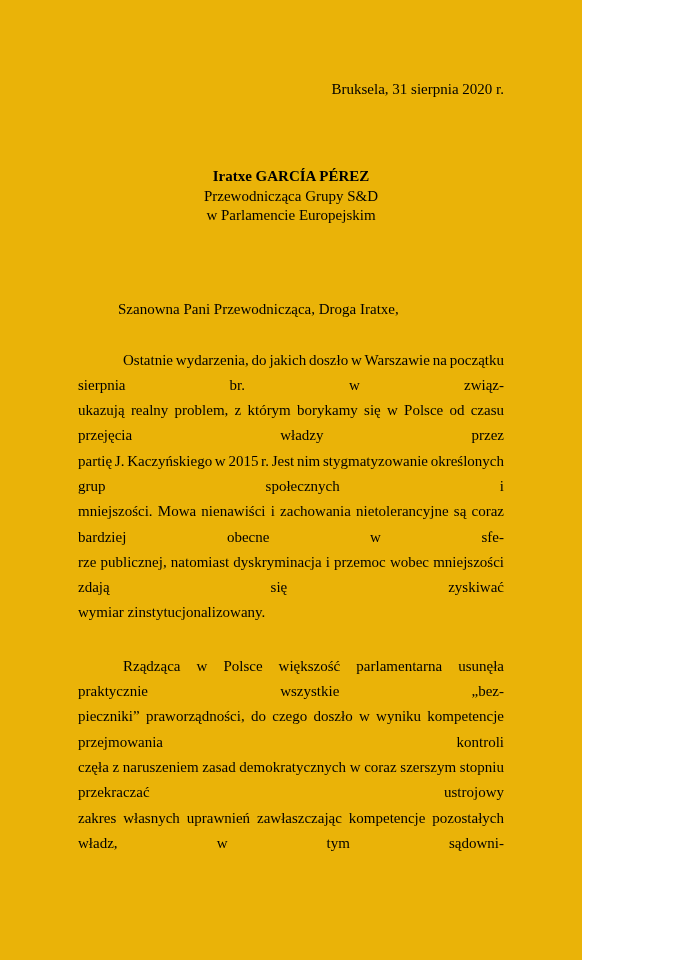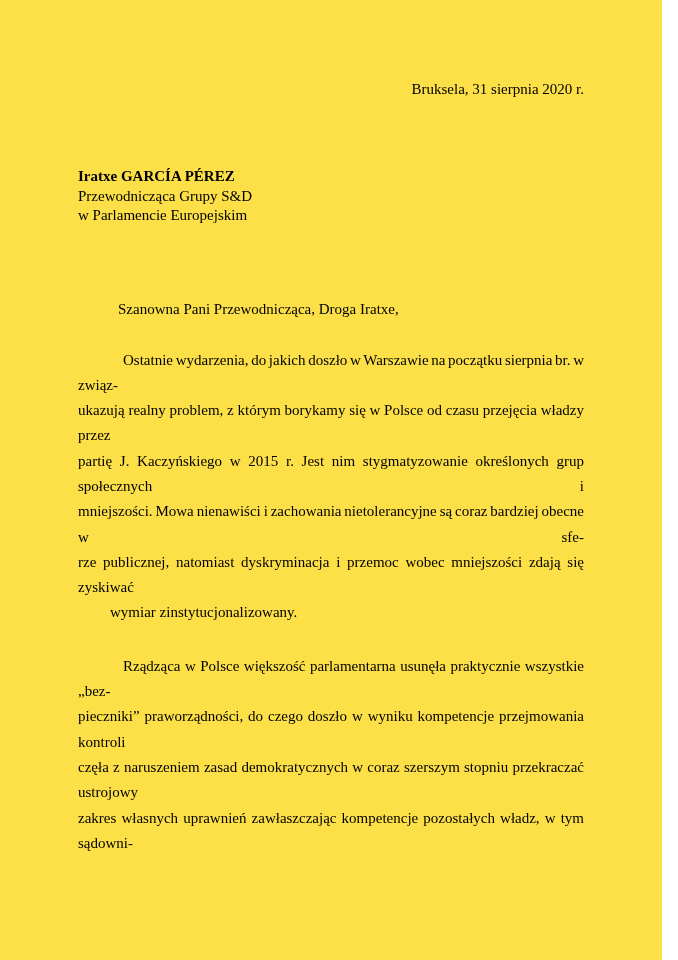"Bruksela, 31 sierpnia 2020 r." .page { background: #fde047 -> #eab308; width: 662px -> 582px }
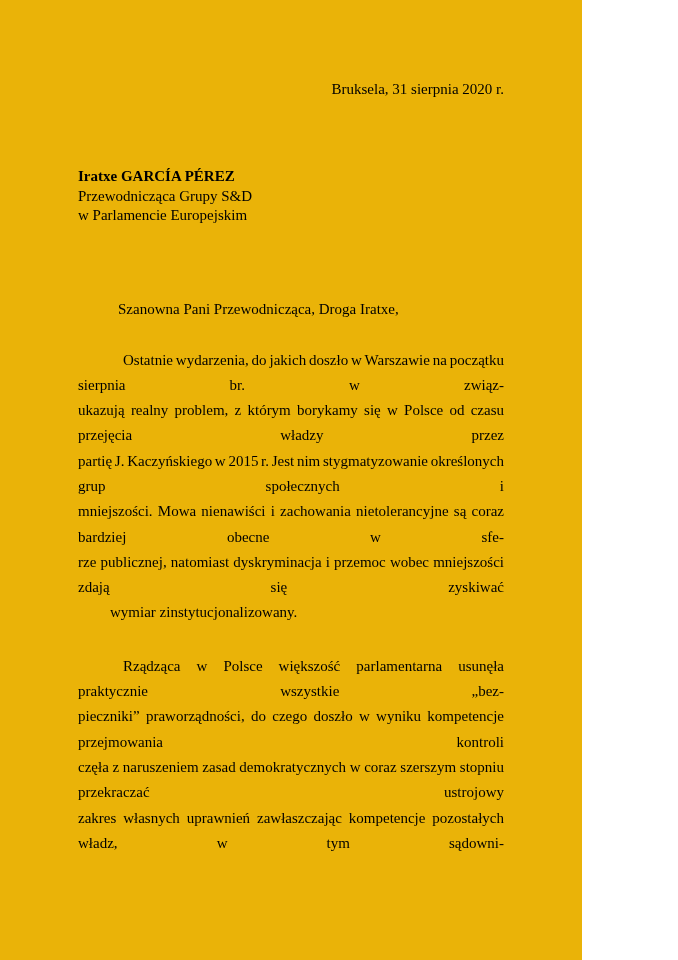"Iratxe GARCÍA PÉREZ" .recipient { text-align: left -> center }
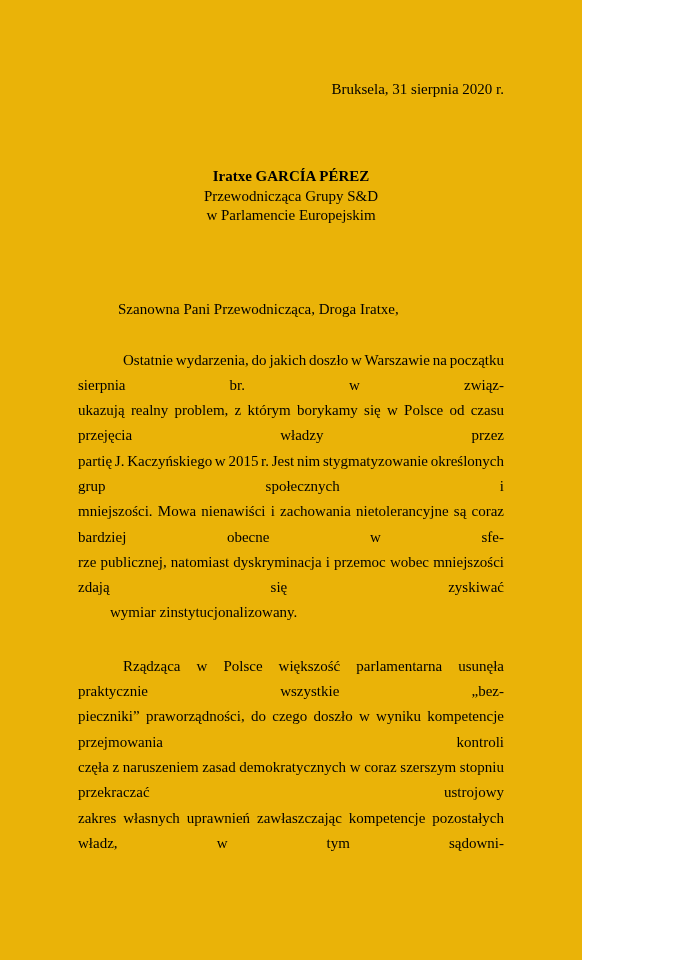"wymiar zinstytucjonalizowany." .ln.last { margin-left: 32px -> none }
